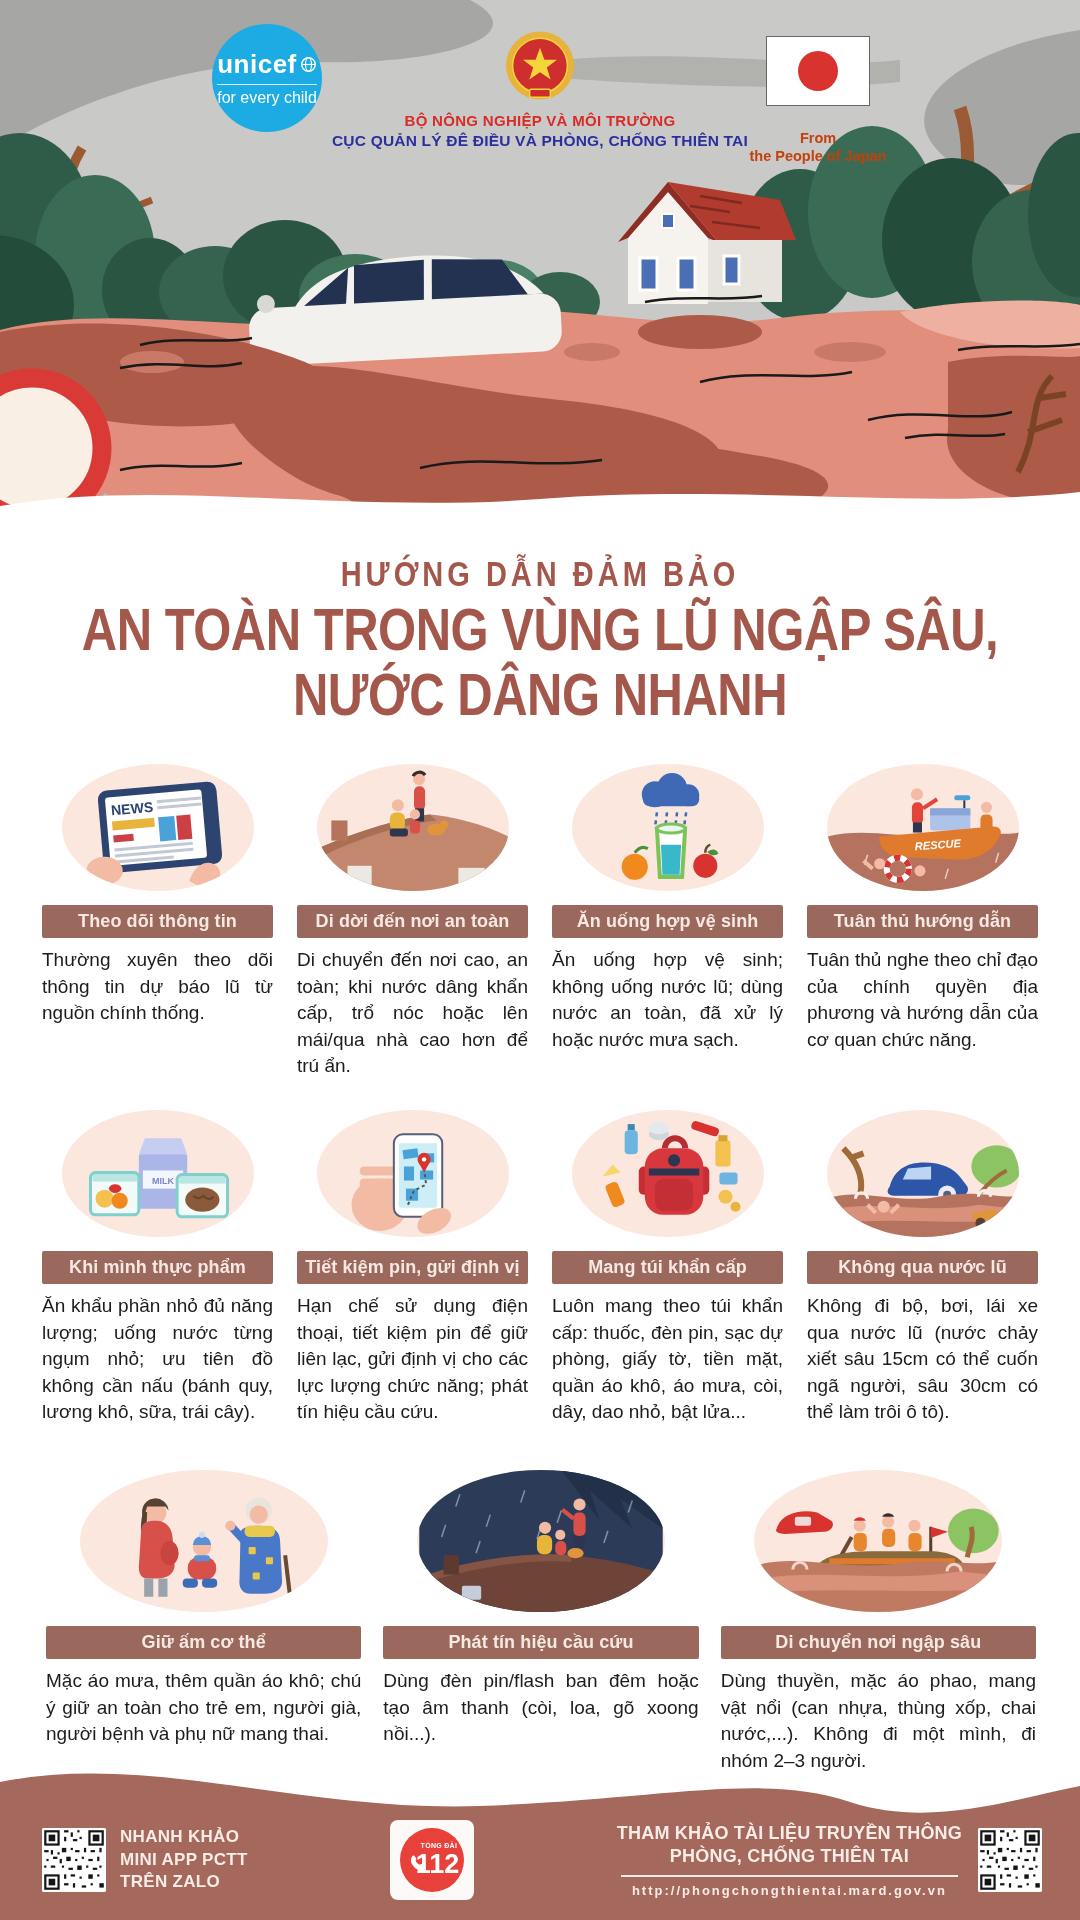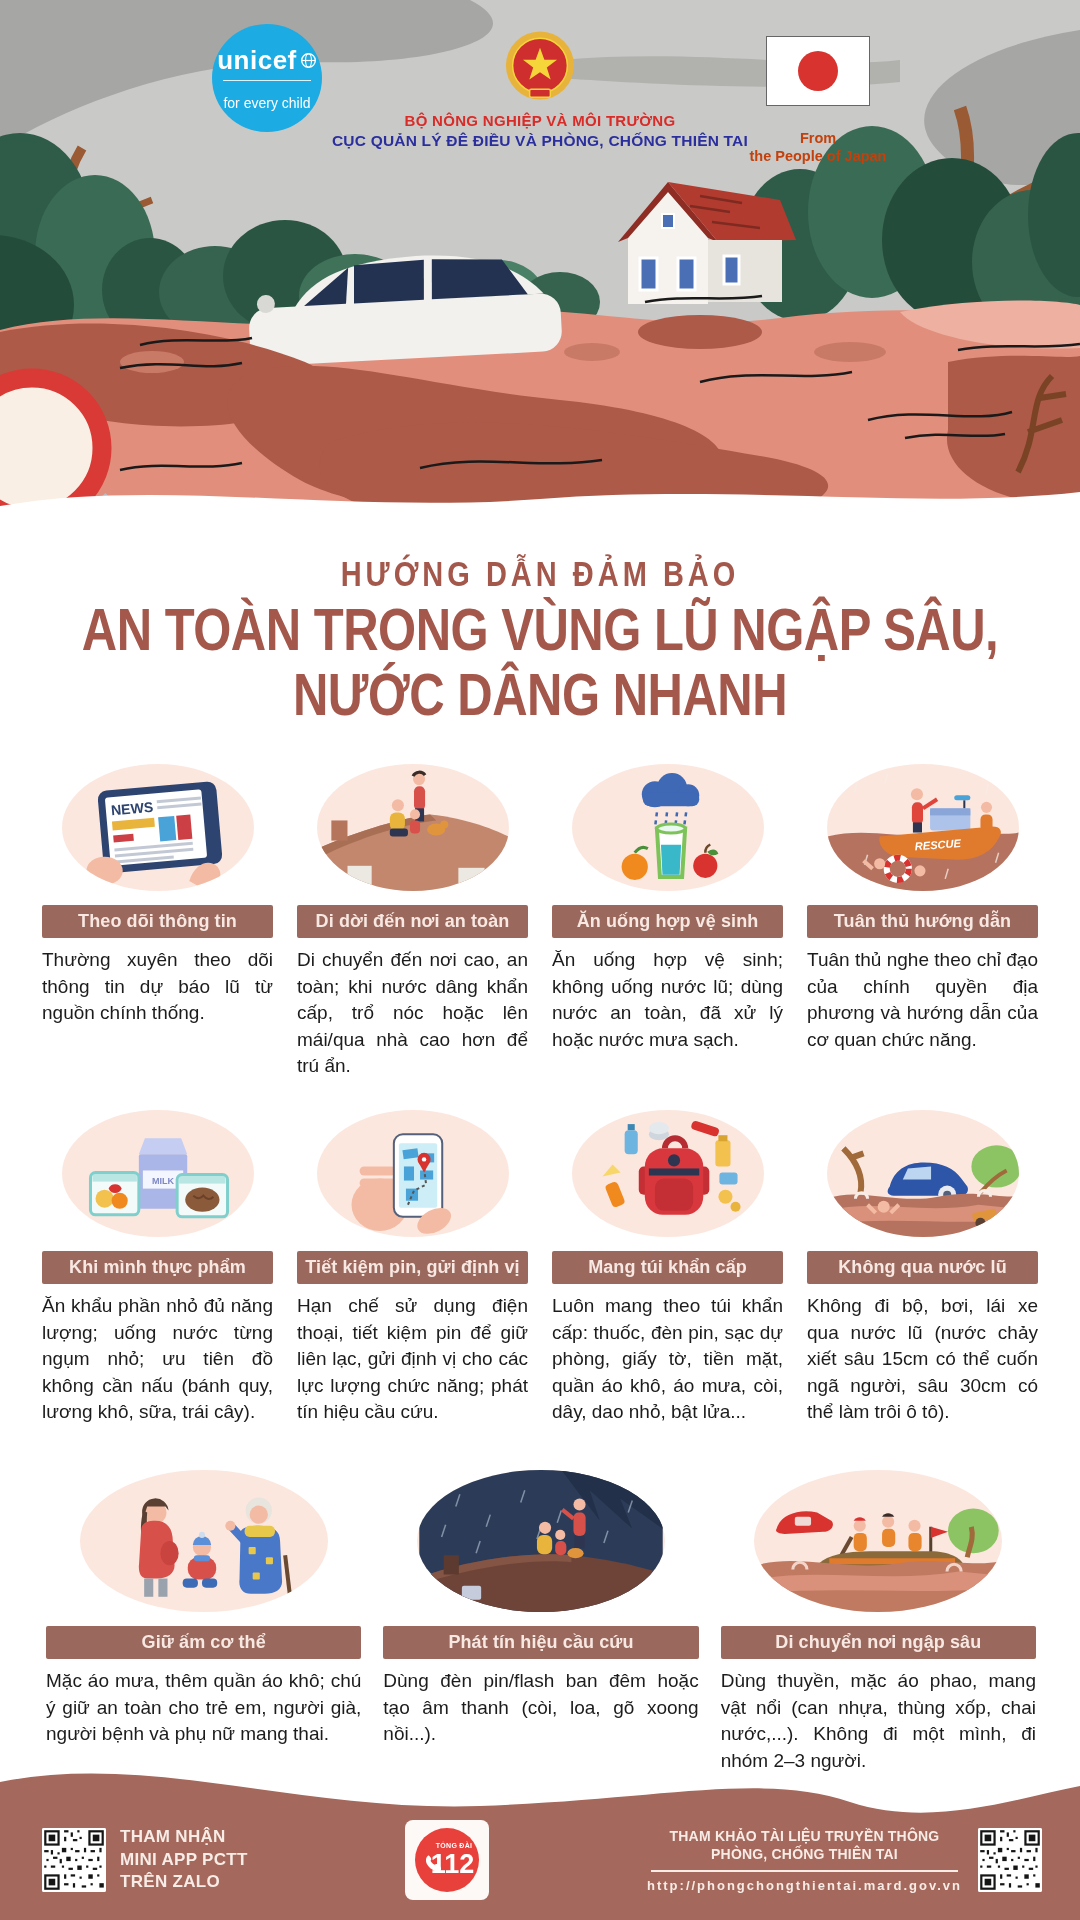"for every child" .u-tag { font-size: 14px -> 16px; padding-top: 14px -> 4px }
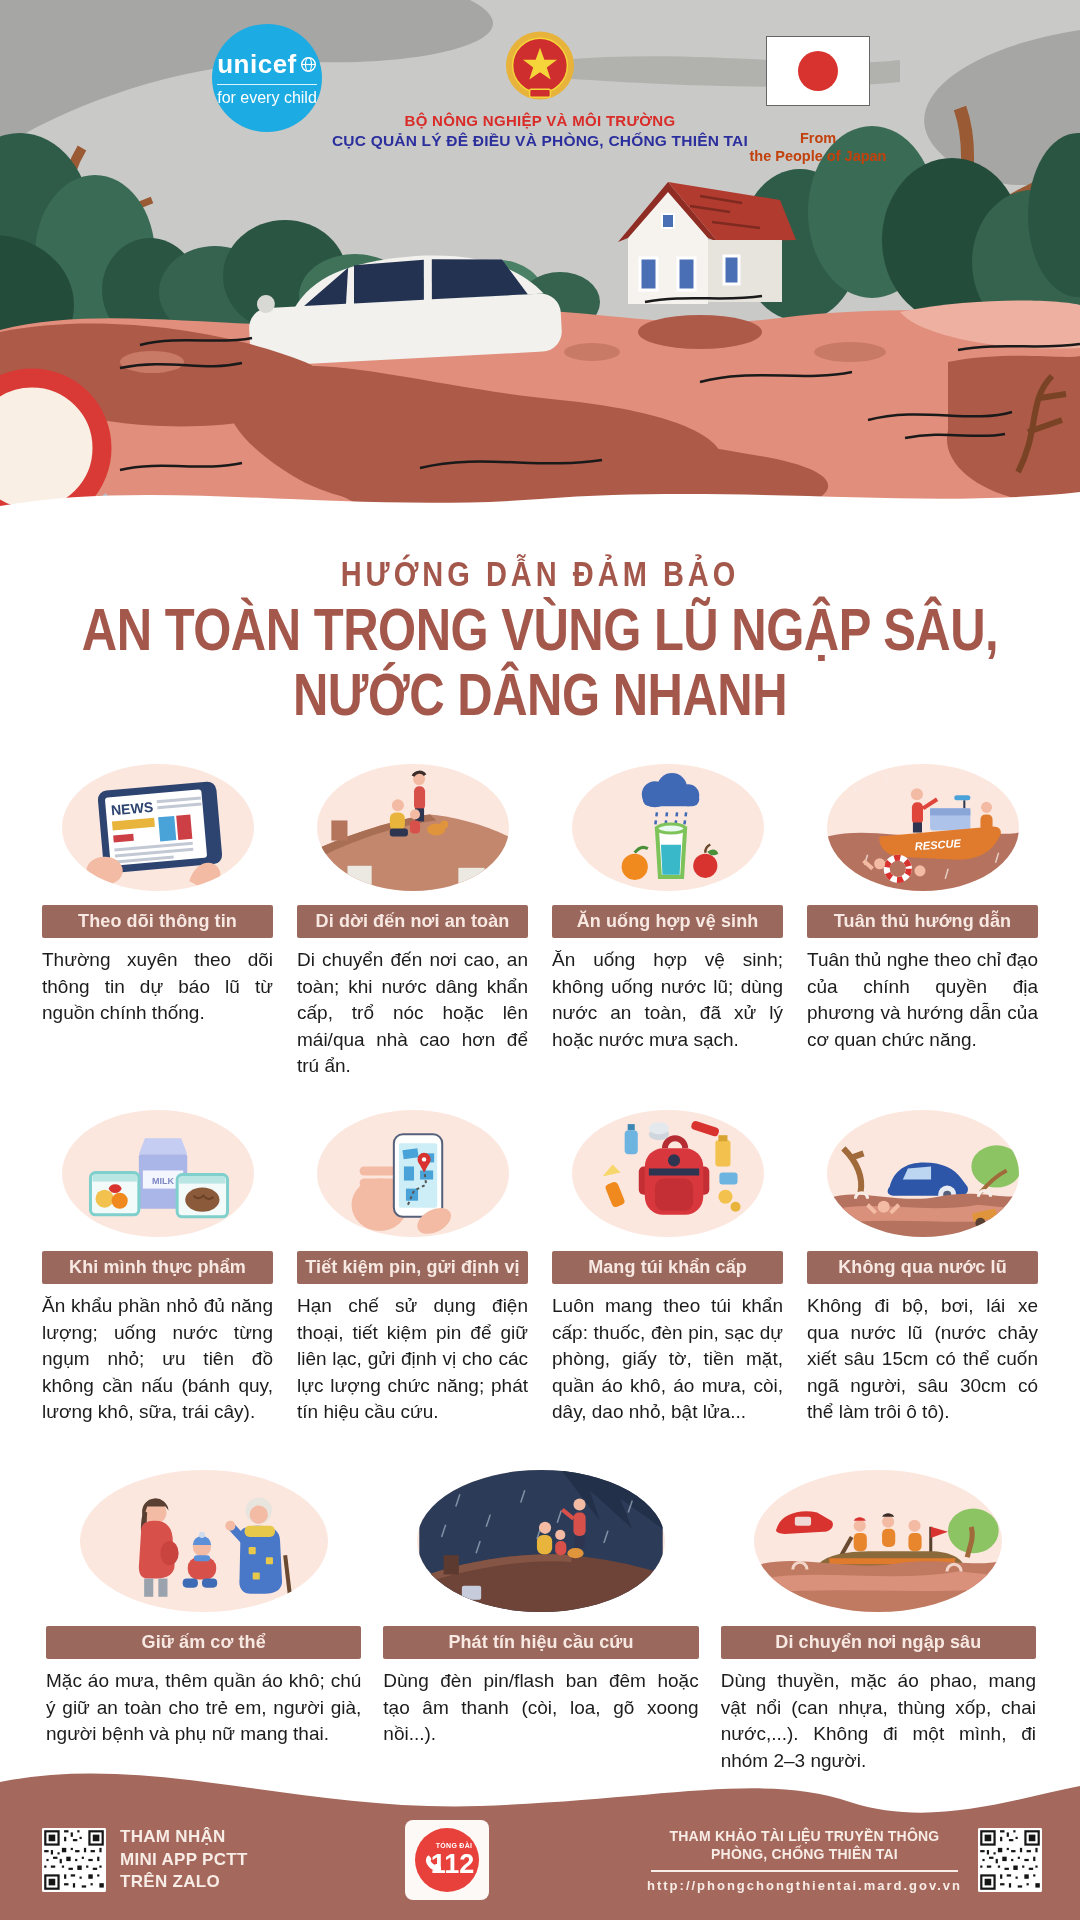"THAM NHẬN" div { text: THAM NHẬN -> NHANH KHẢO }
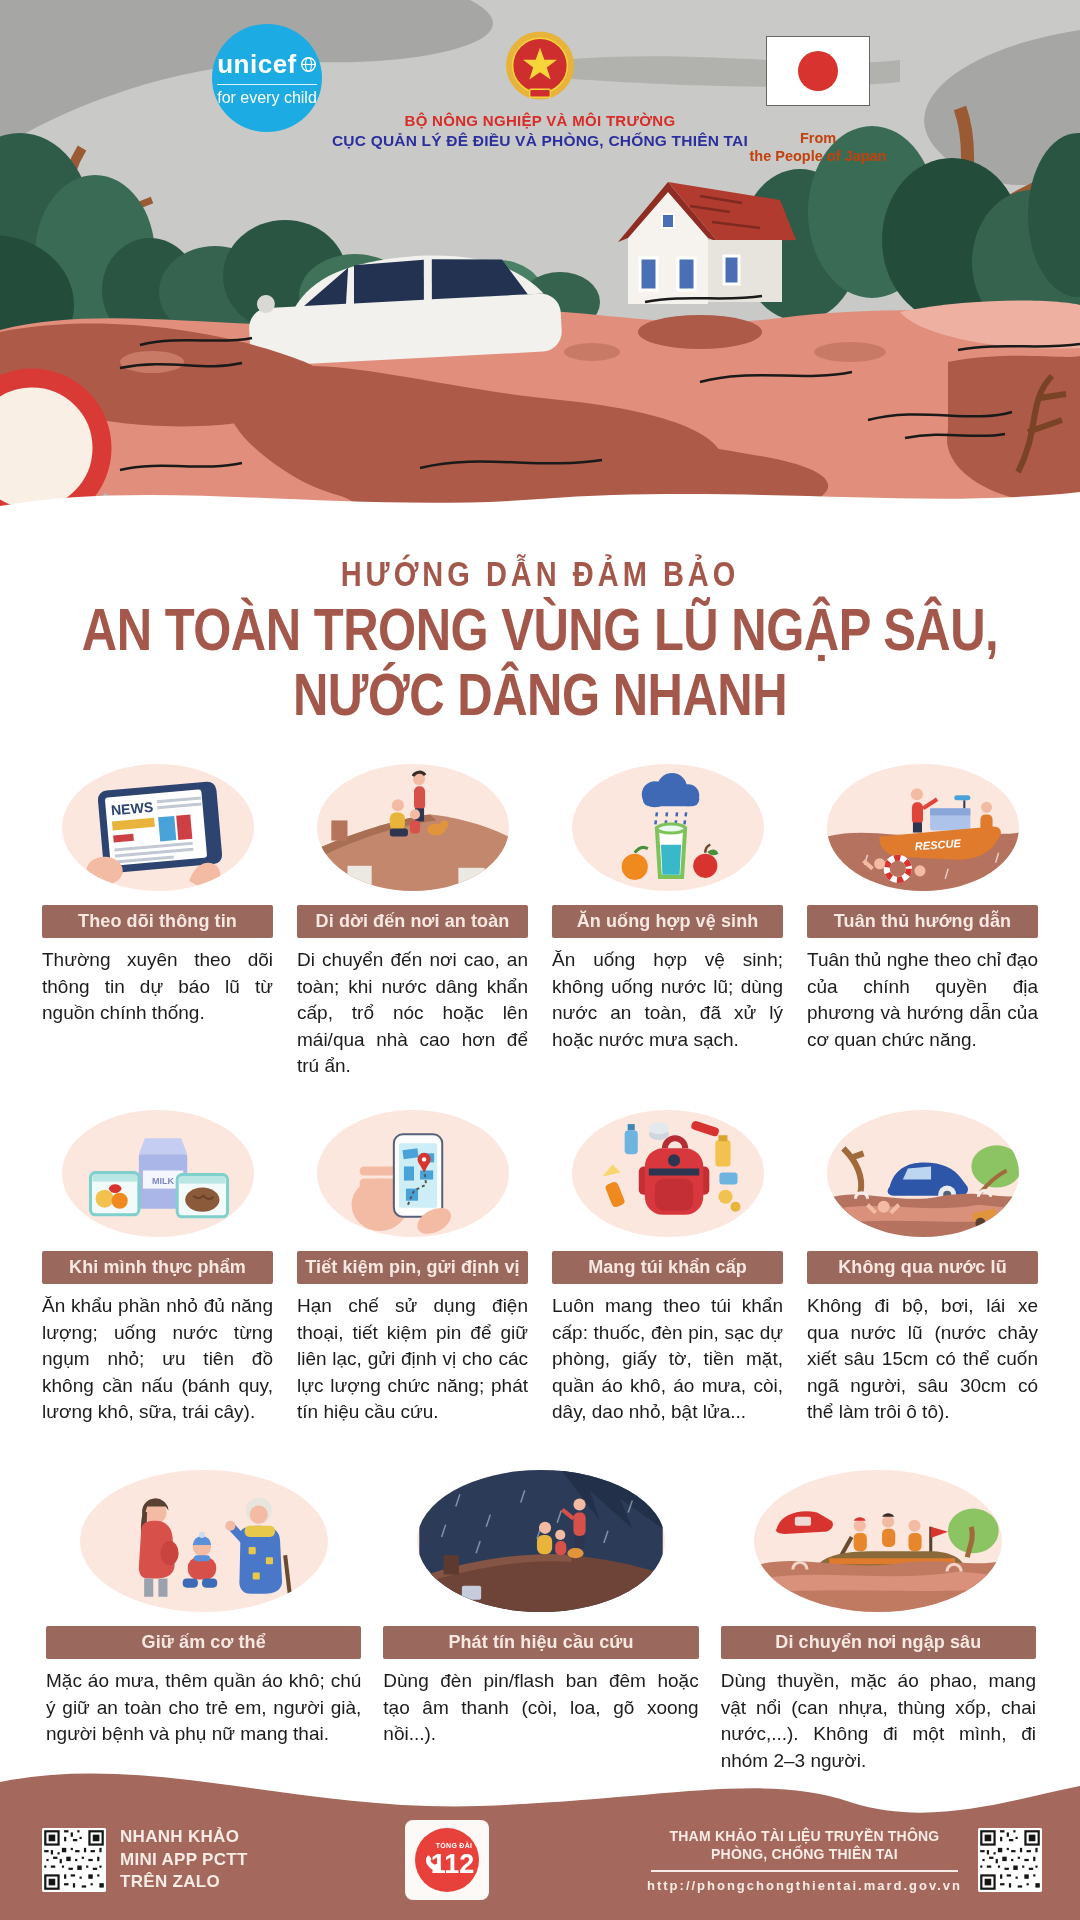"THAM KHẢO TÀI LIỆU TRUYỀN" .docs-l1,.docs-l2 { font-size: 14px -> 18px }
